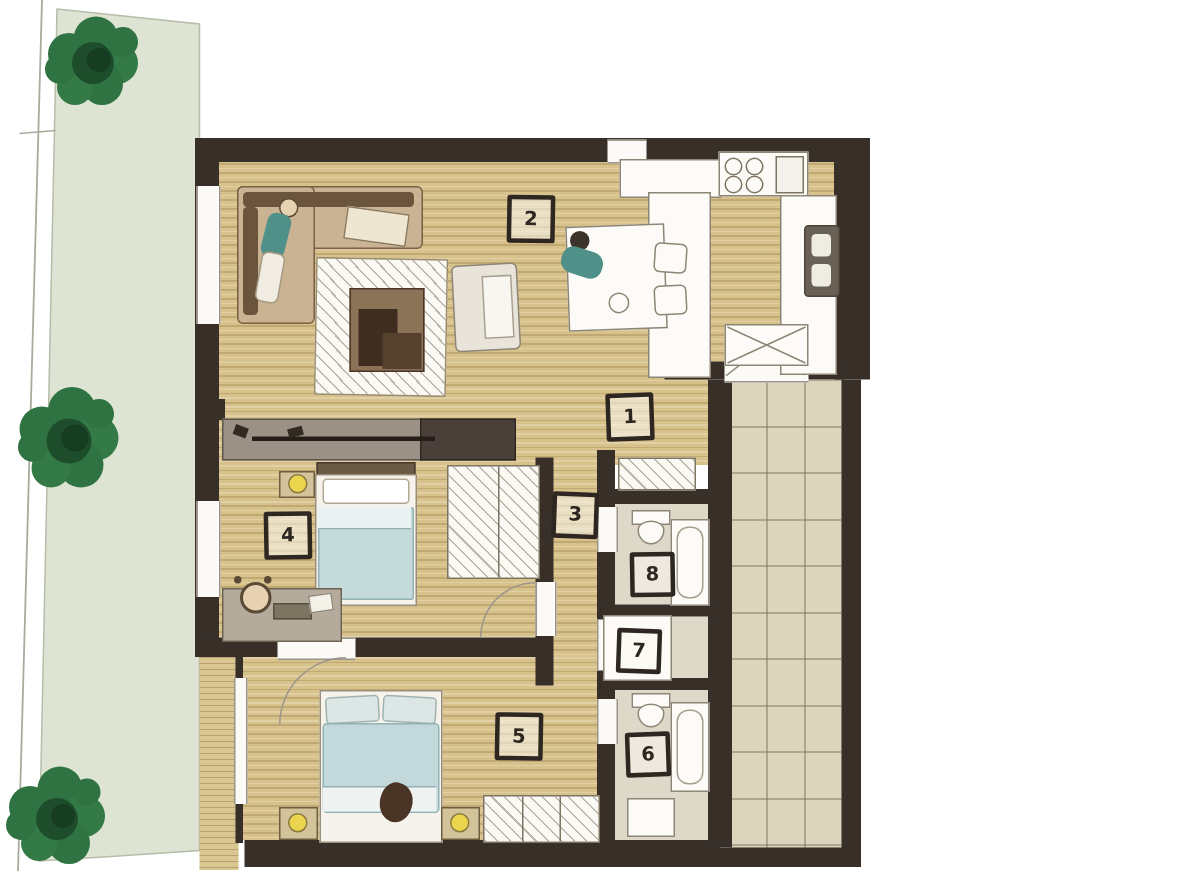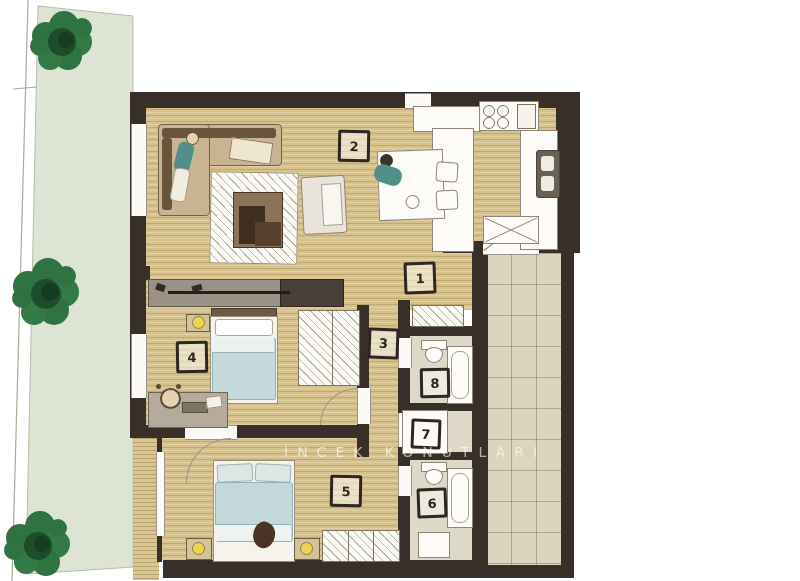"İNCEK KONUTLARI" div.abs { html: <div>İNCEK KONUTLARI</div> -> none }
